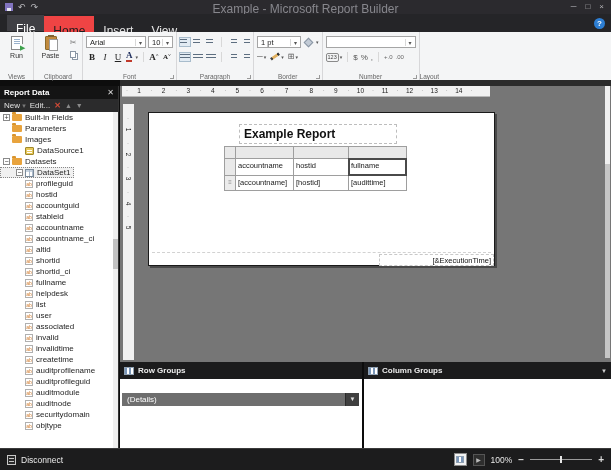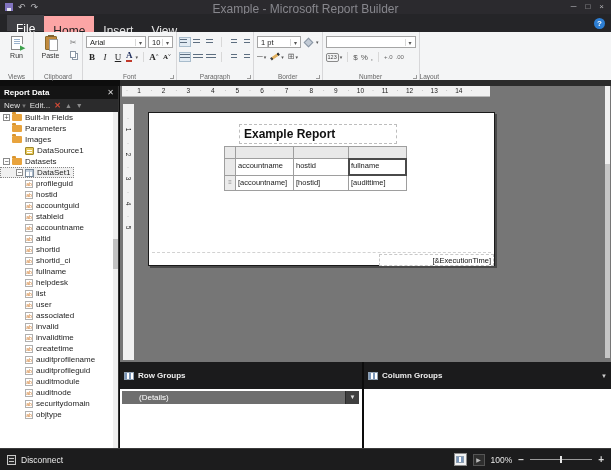"Home" .tab-active { background: #fca5a5 -> #ef4444 }
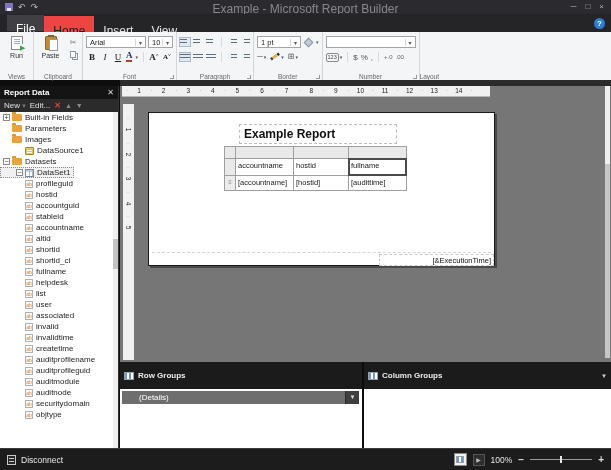"accountname_ci" div.tree-row { html: none -> <div> <span></span> <span></span> <span>accountname_ci</span> </div> }
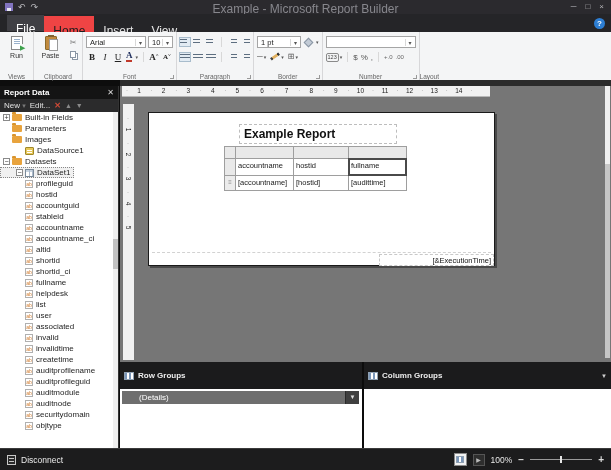"Row Groups" .ghead { height: 27px -> 17px }
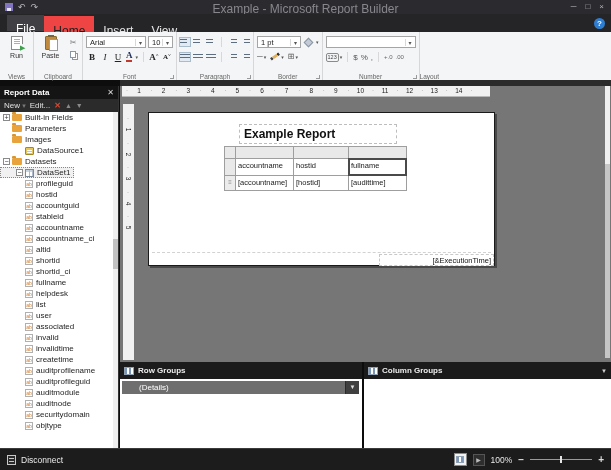"(Details)" .details-row { padding-left: 17px -> 5px; top: 2px -> 14px }
